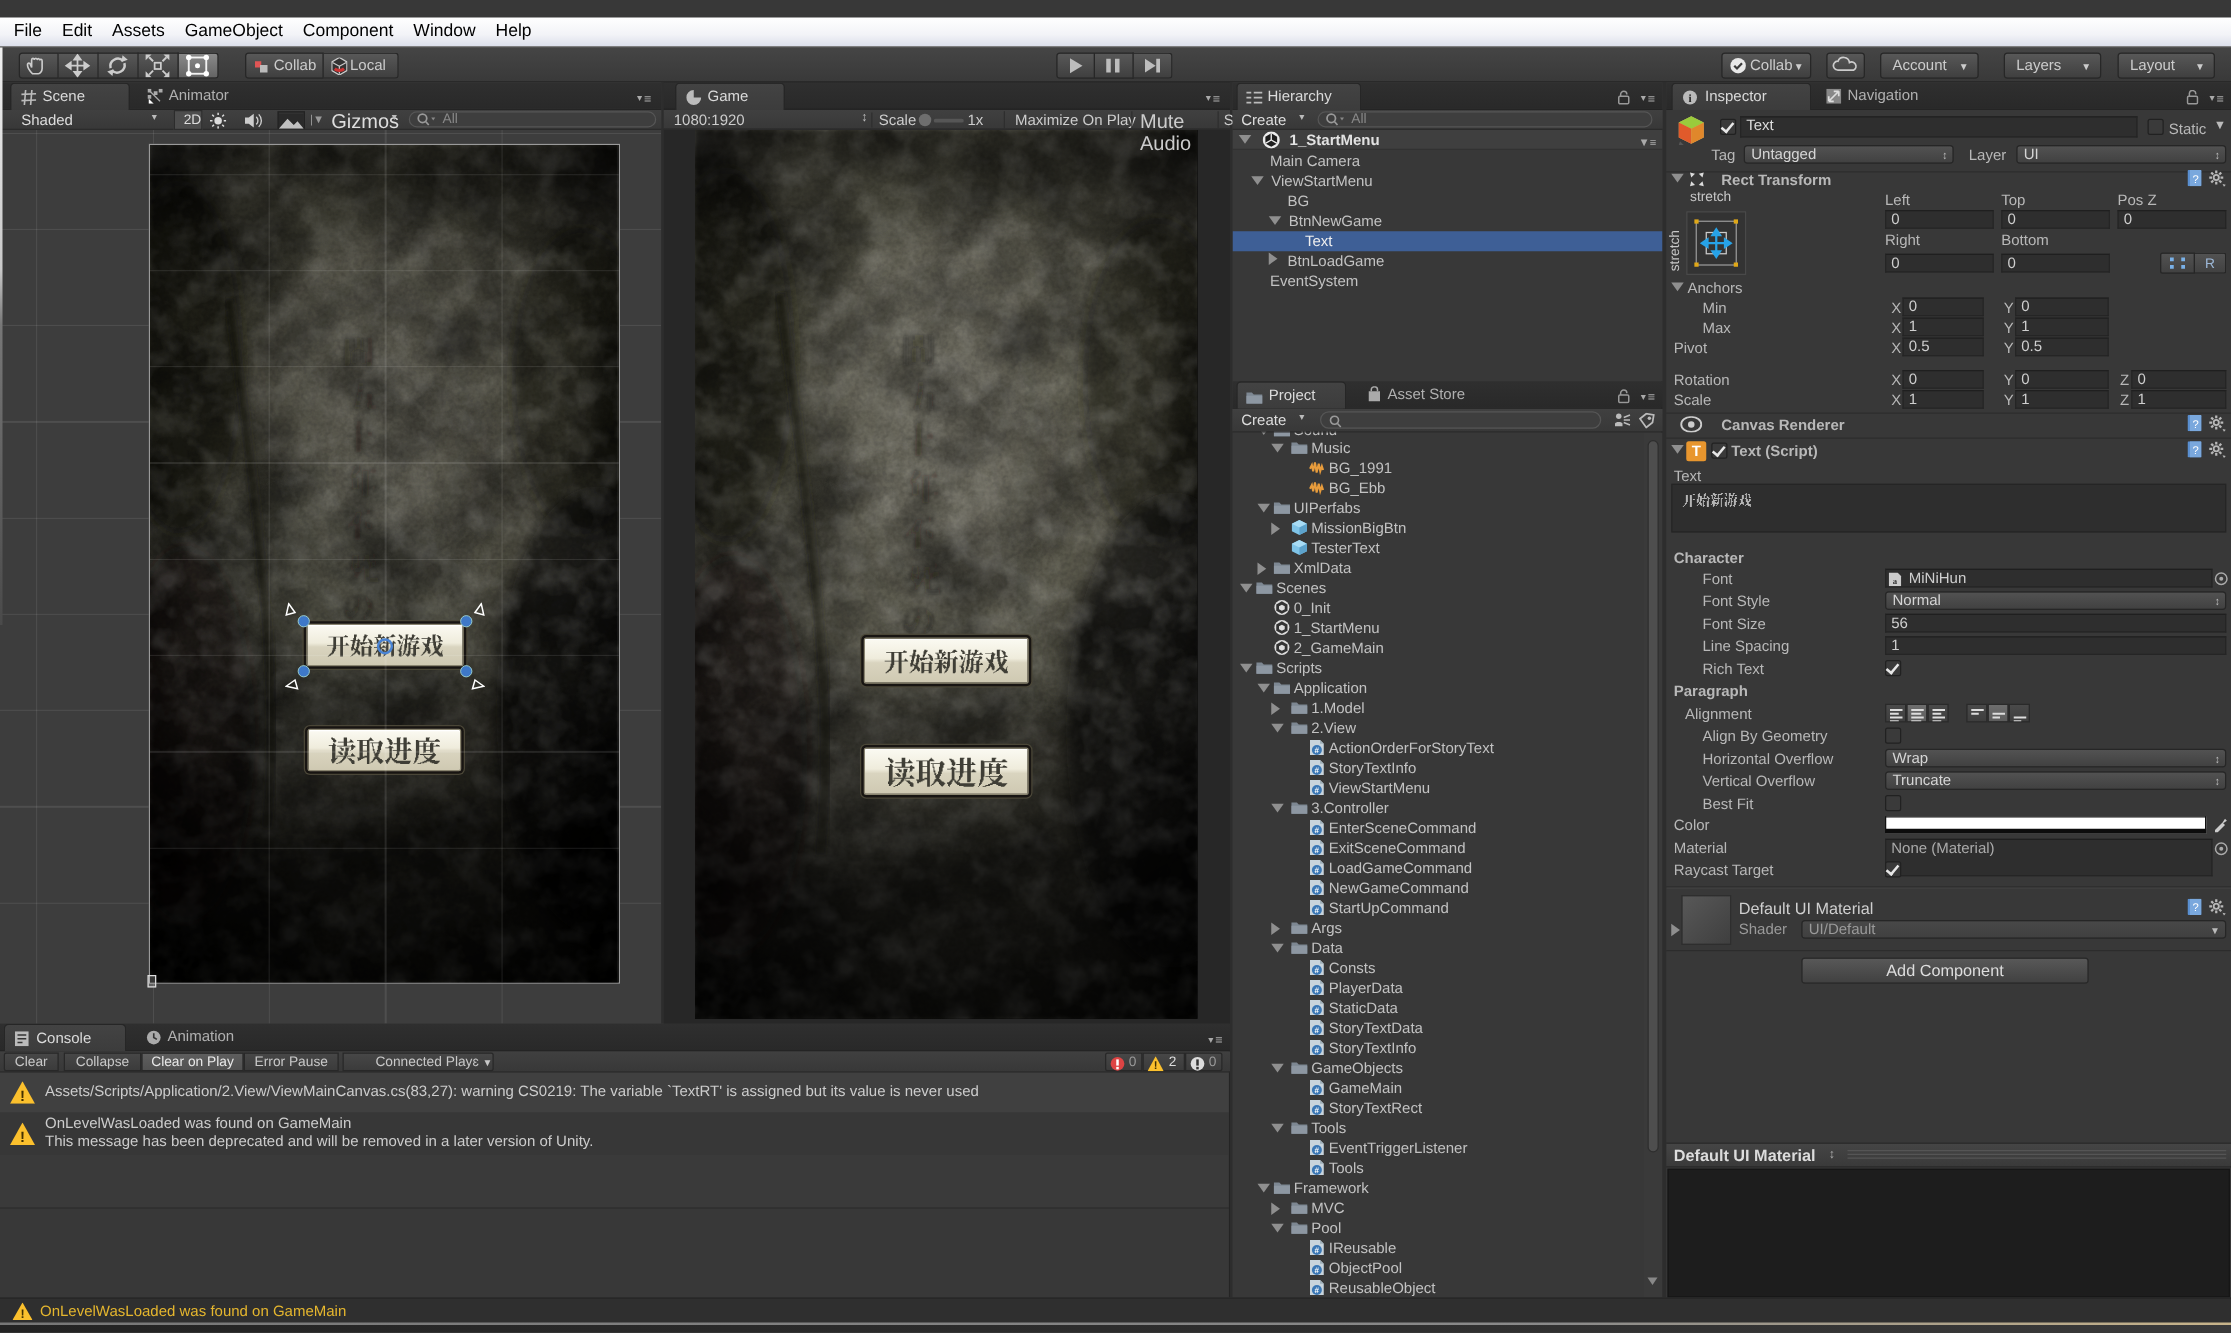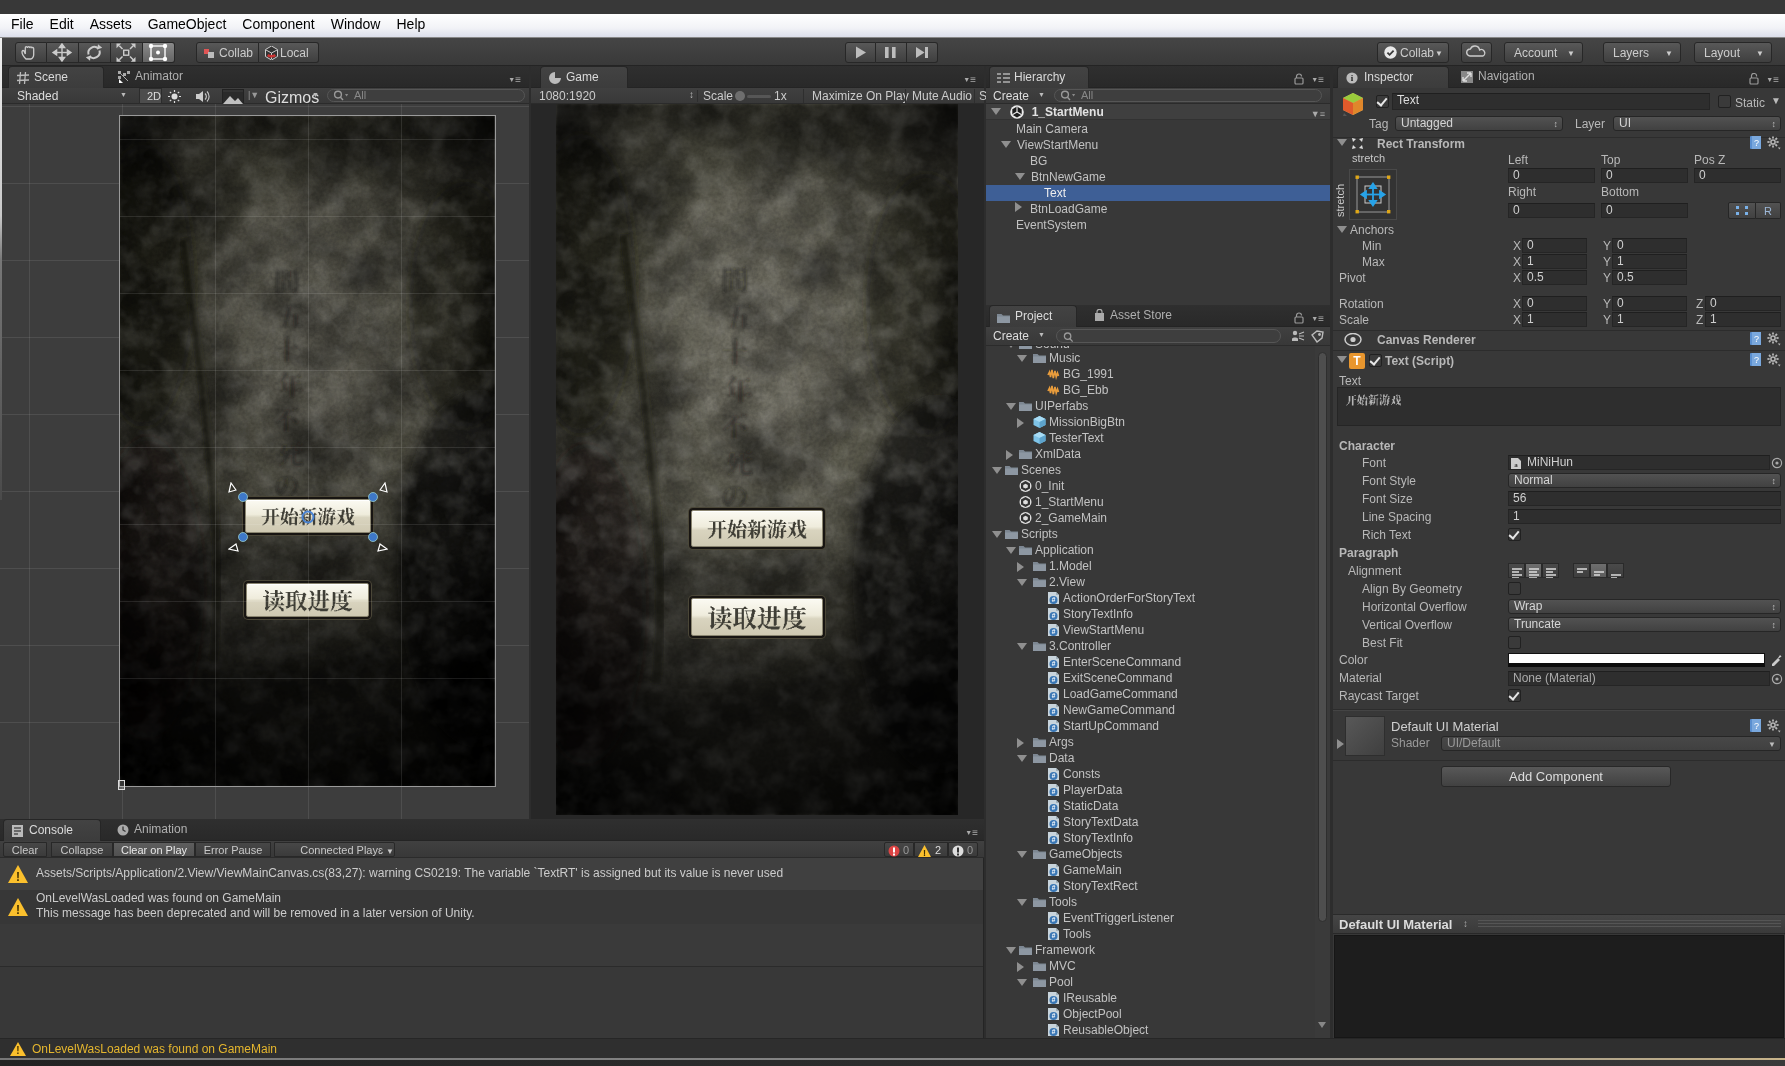"Mute Audio" span.abs { font-size: 12px -> 16px }
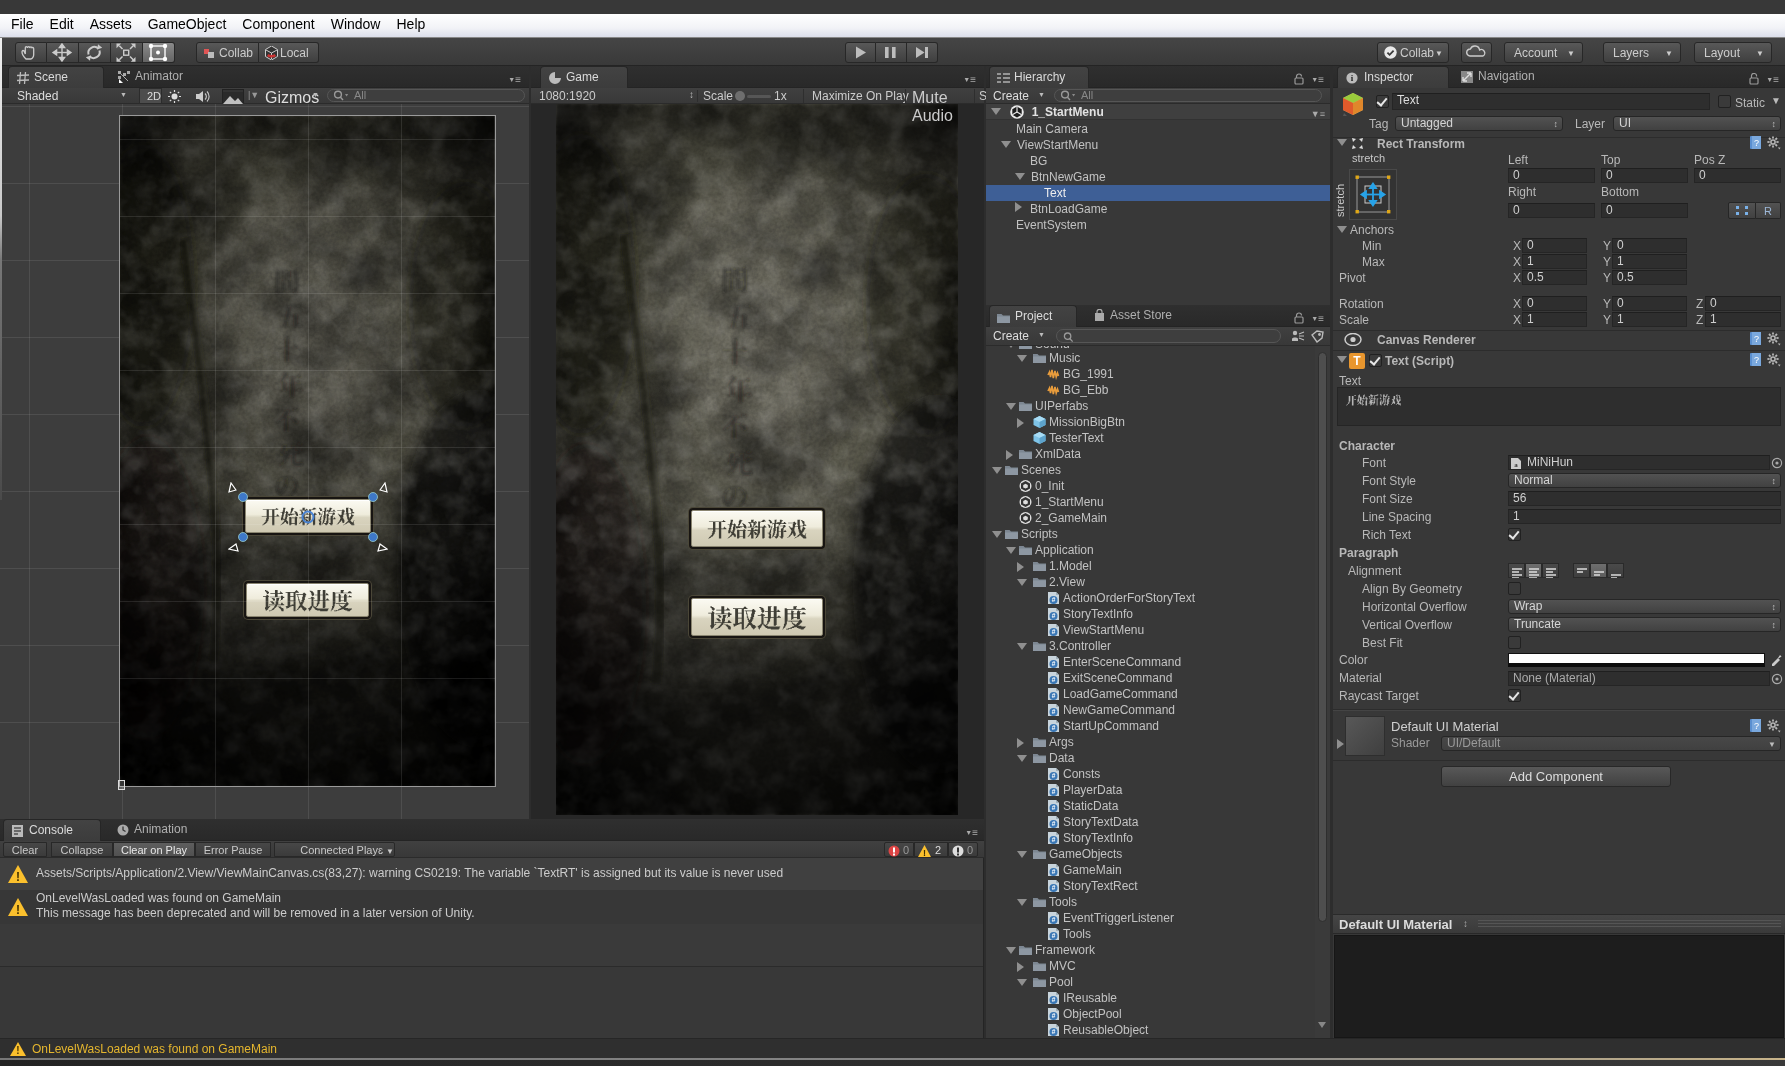"None (Material)" div.fld { height: 15px -> 30px }
